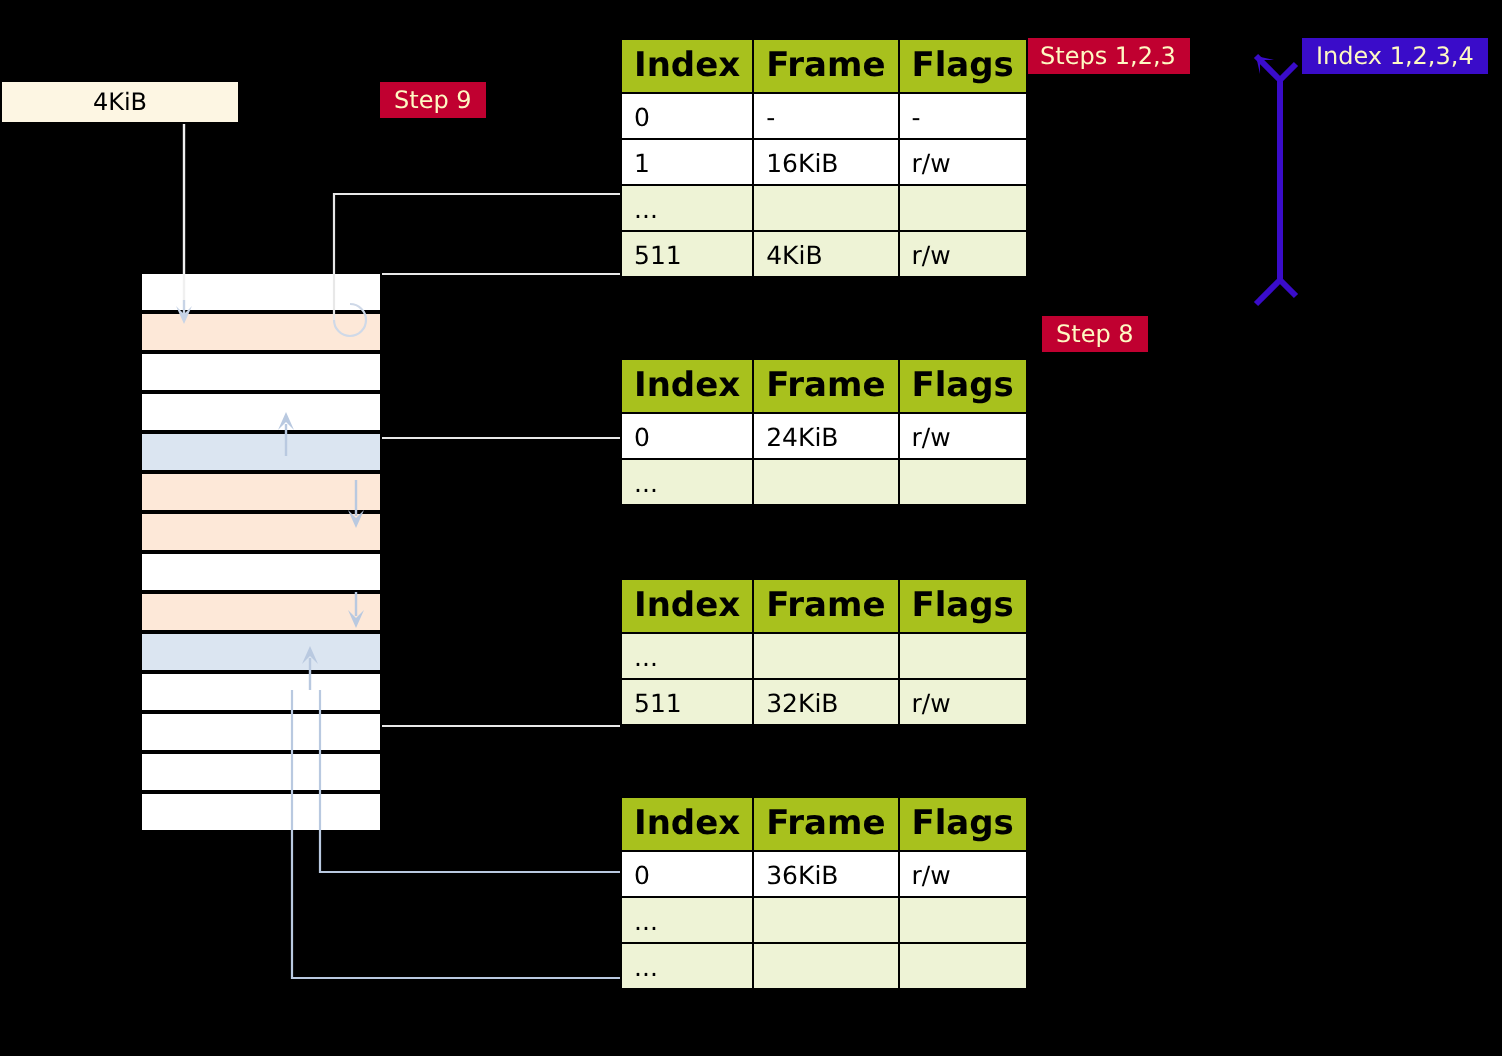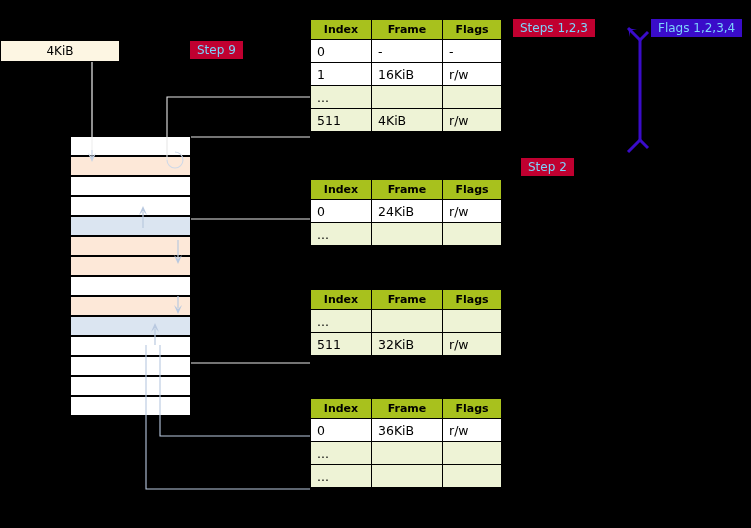"Index" table.ptbl th { font-size: 11px -> 17px; text-align: center -> right }
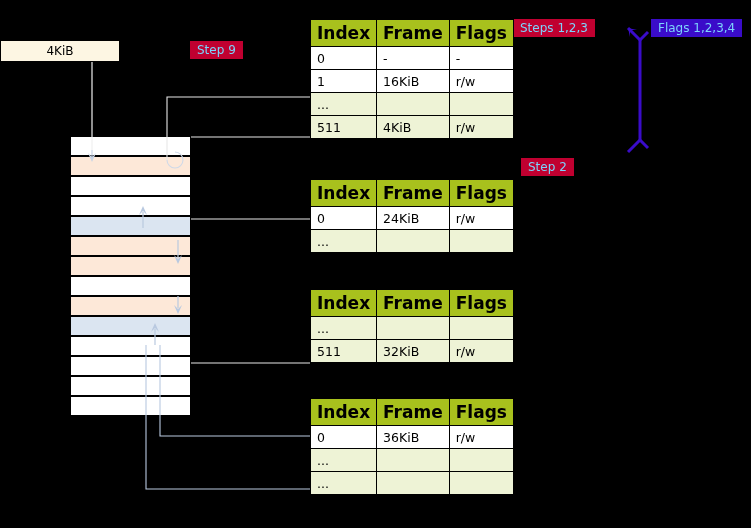"Steps 1,2,3" .steplabel { color: #7dd3fc -> #fef9c3 }
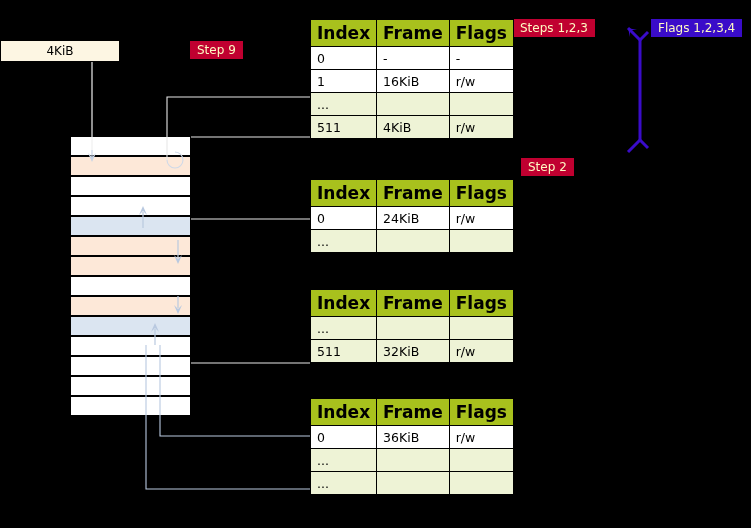"Flags 1,2,3,4" div.abs { text: Flags -> Index }
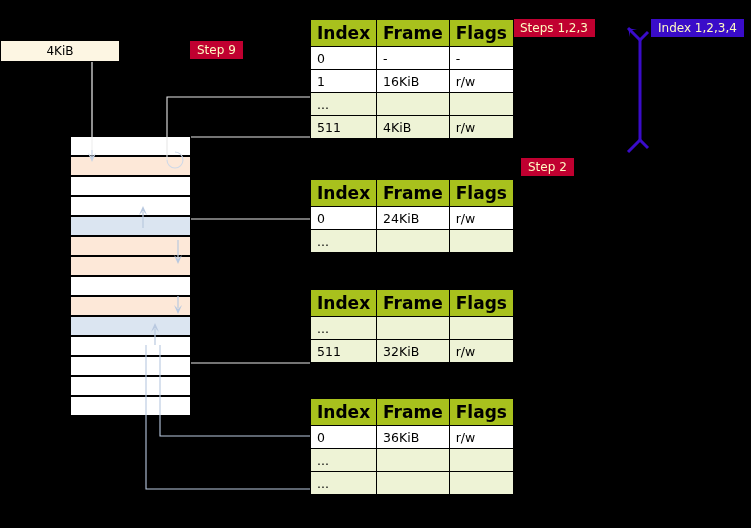"Step 2" div.abs { text: 2 -> 8 }
